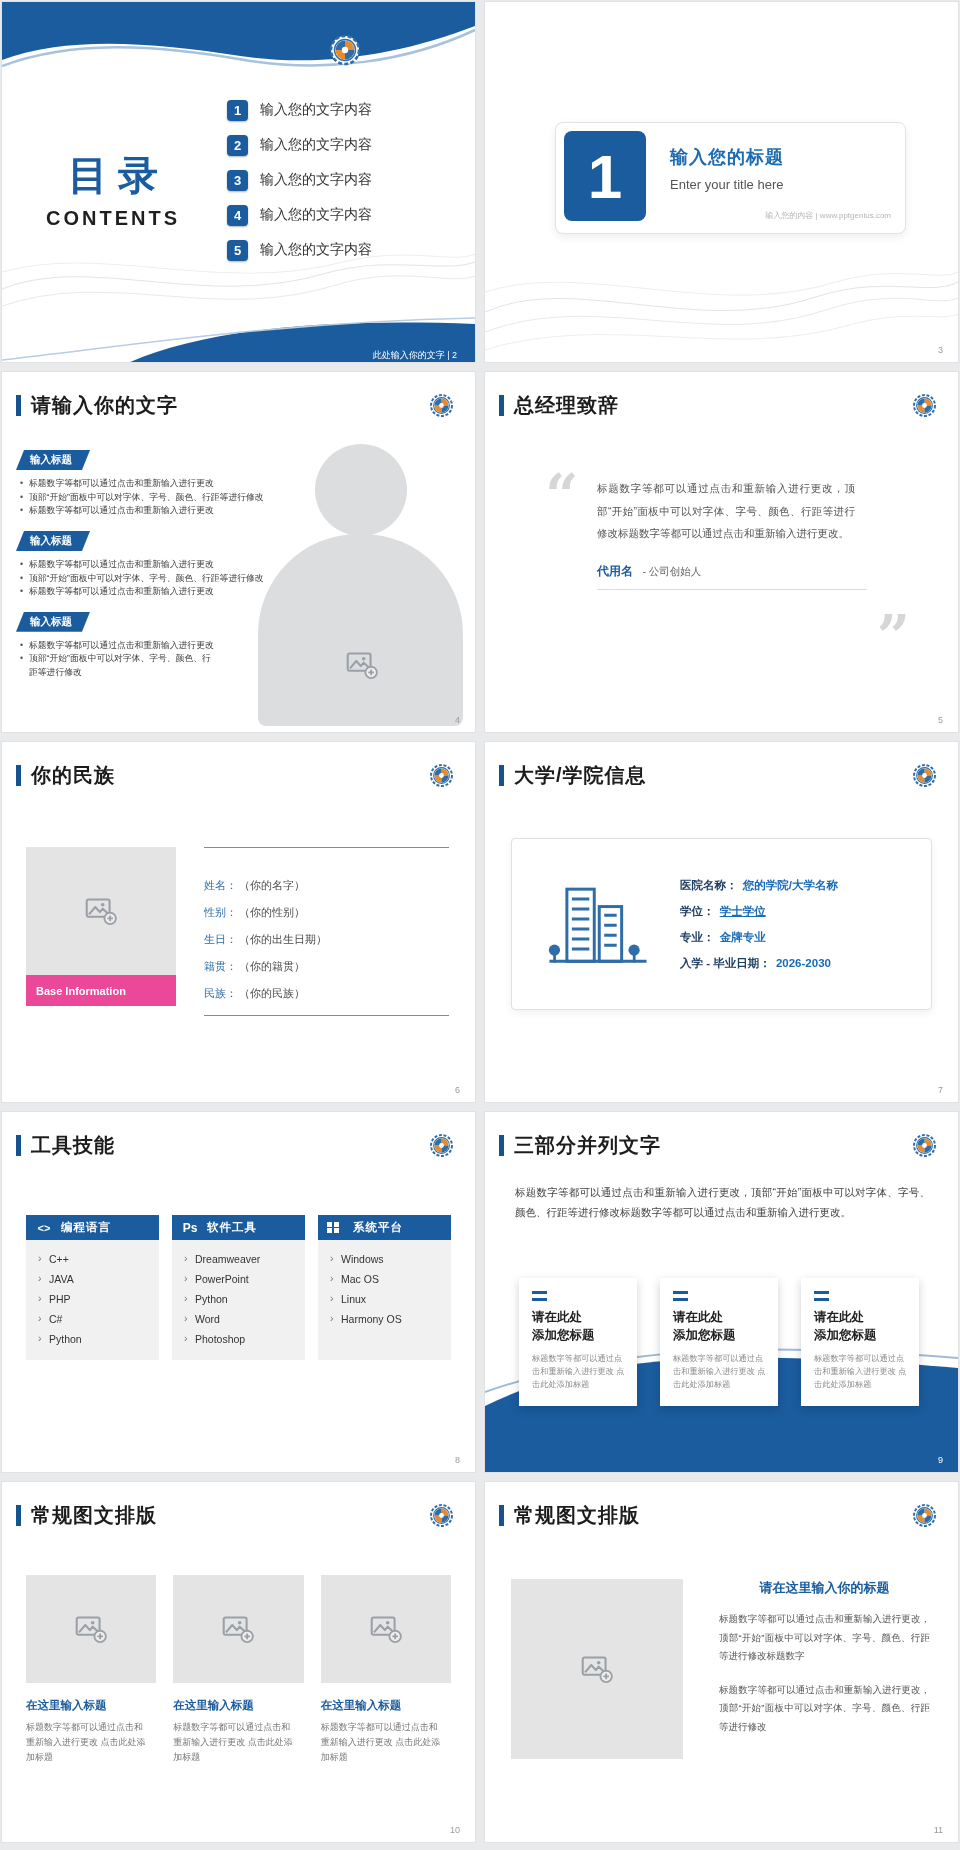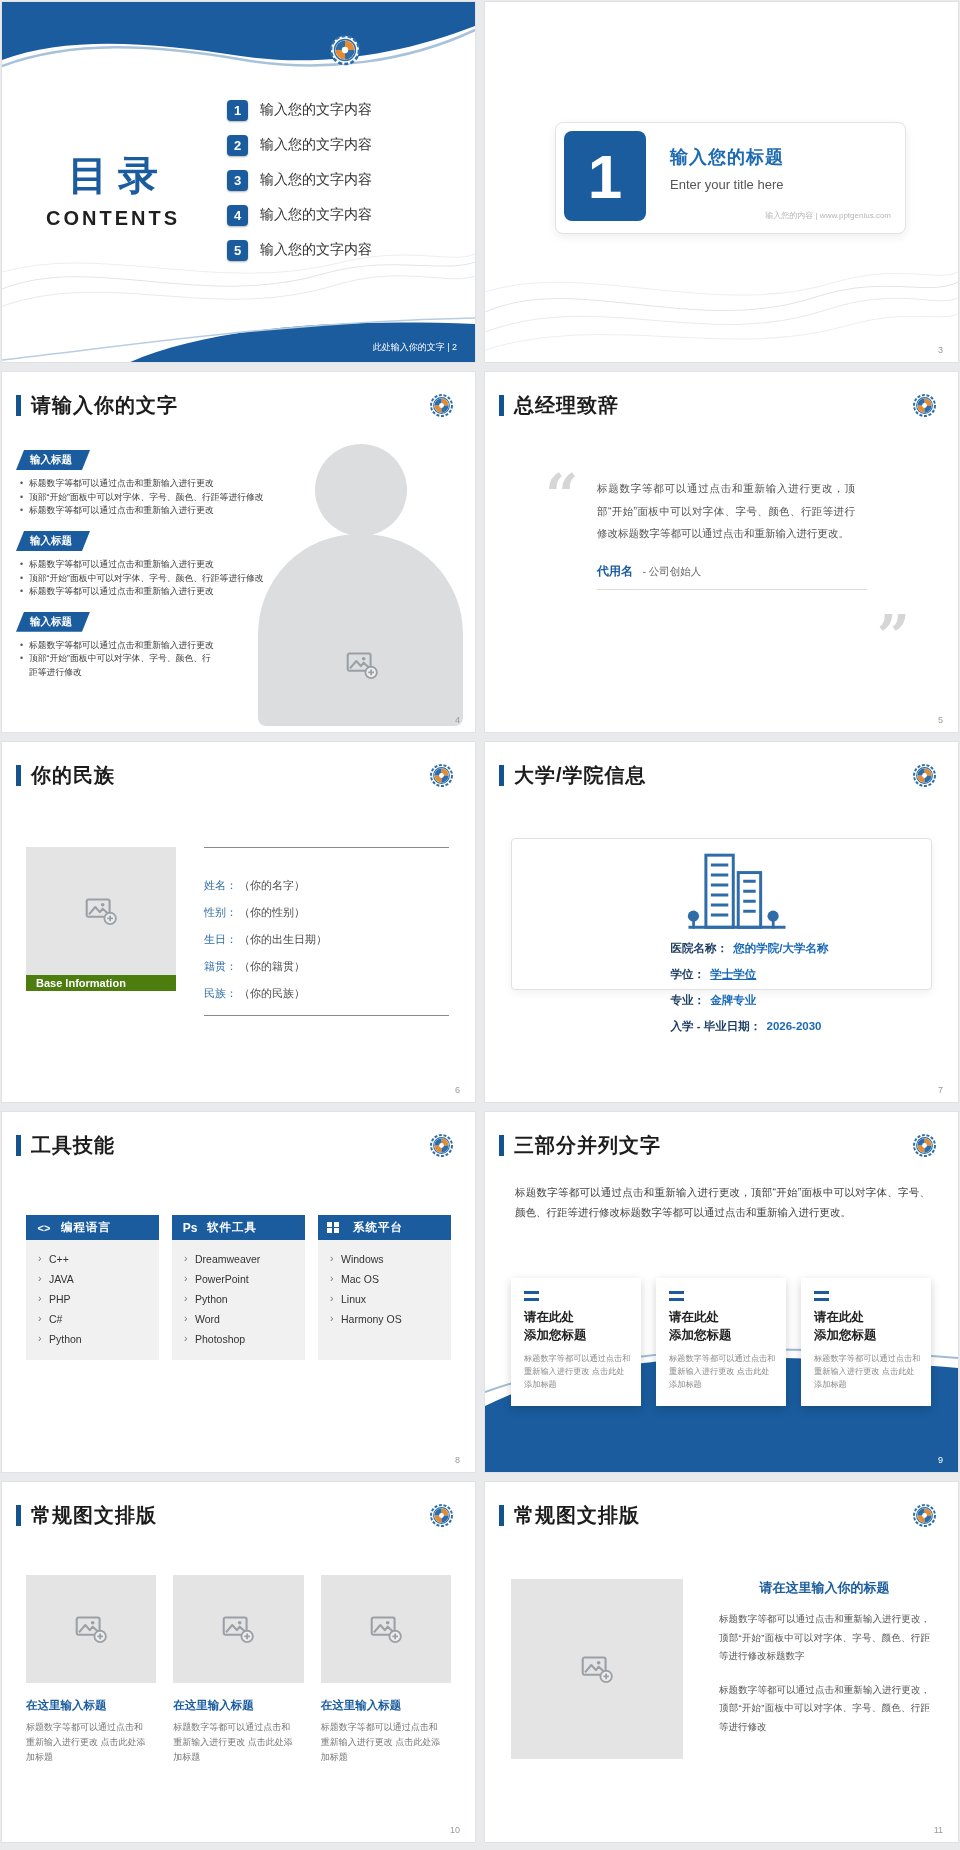"此处输入你的文字 | 2" .toc-footer { bottom: 8px -> 0 }
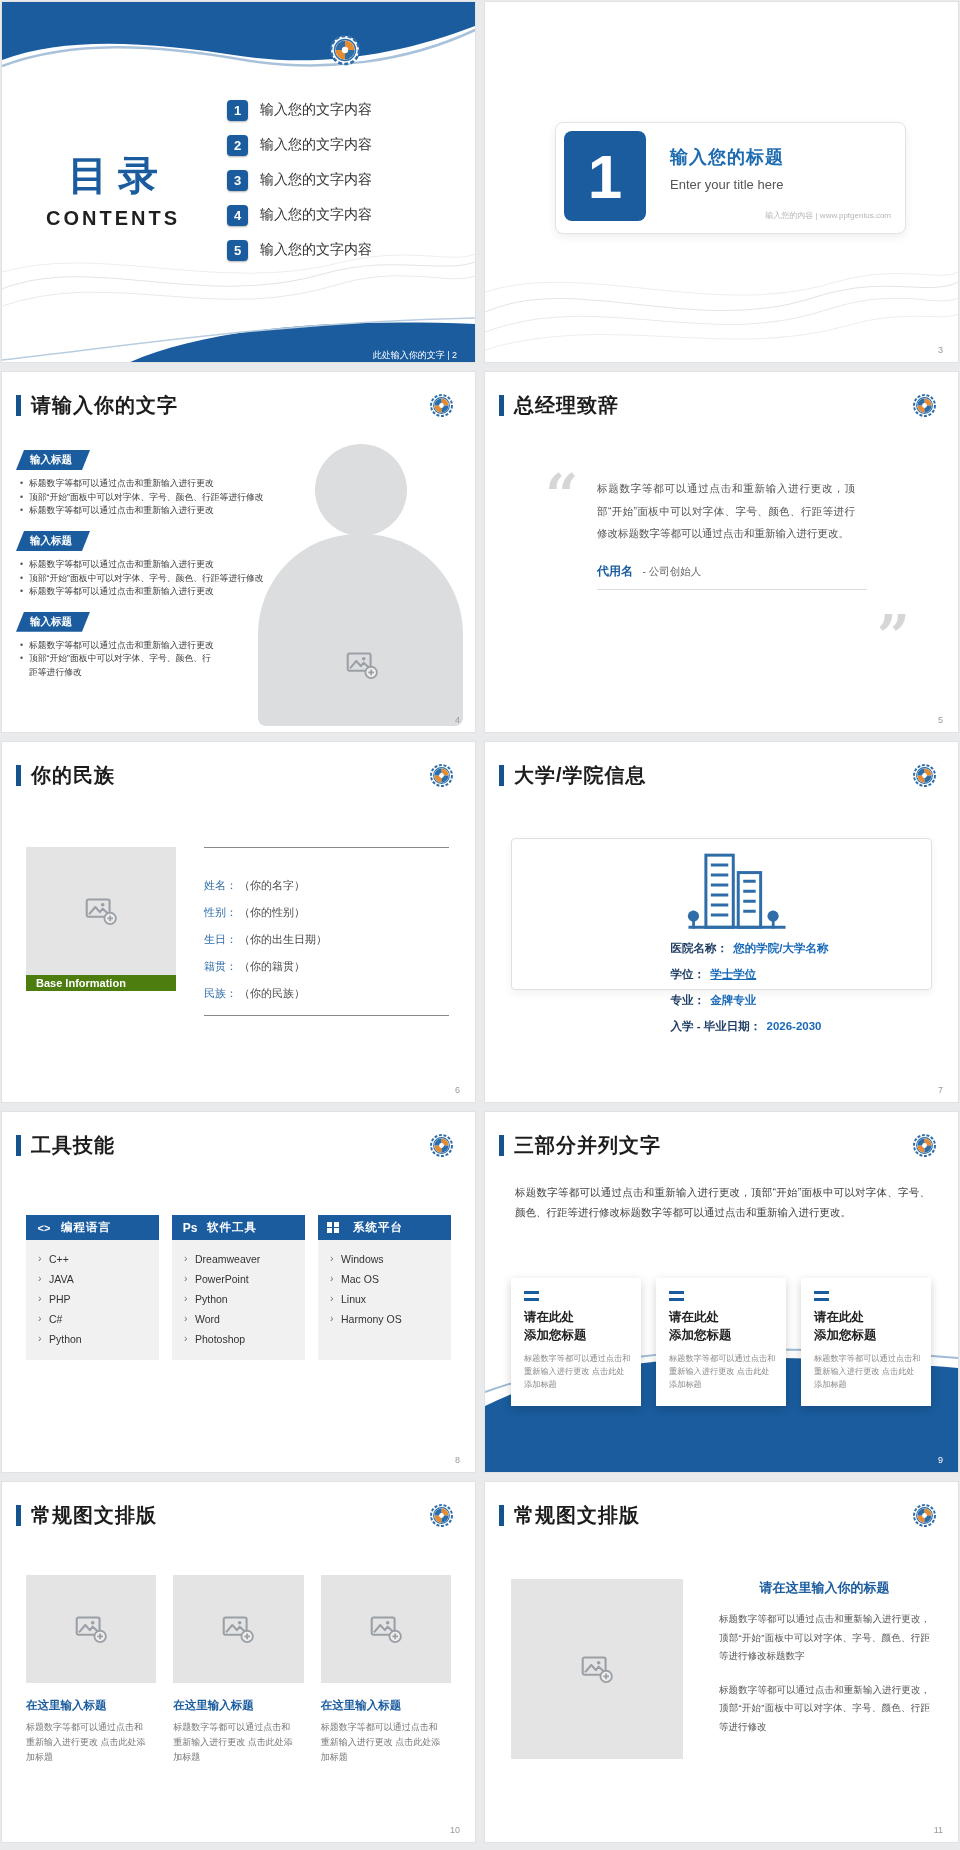"医院名称： 您的学院/大学名称" .col-card { flex-direction: column -> none; height: 152px -> 172px }
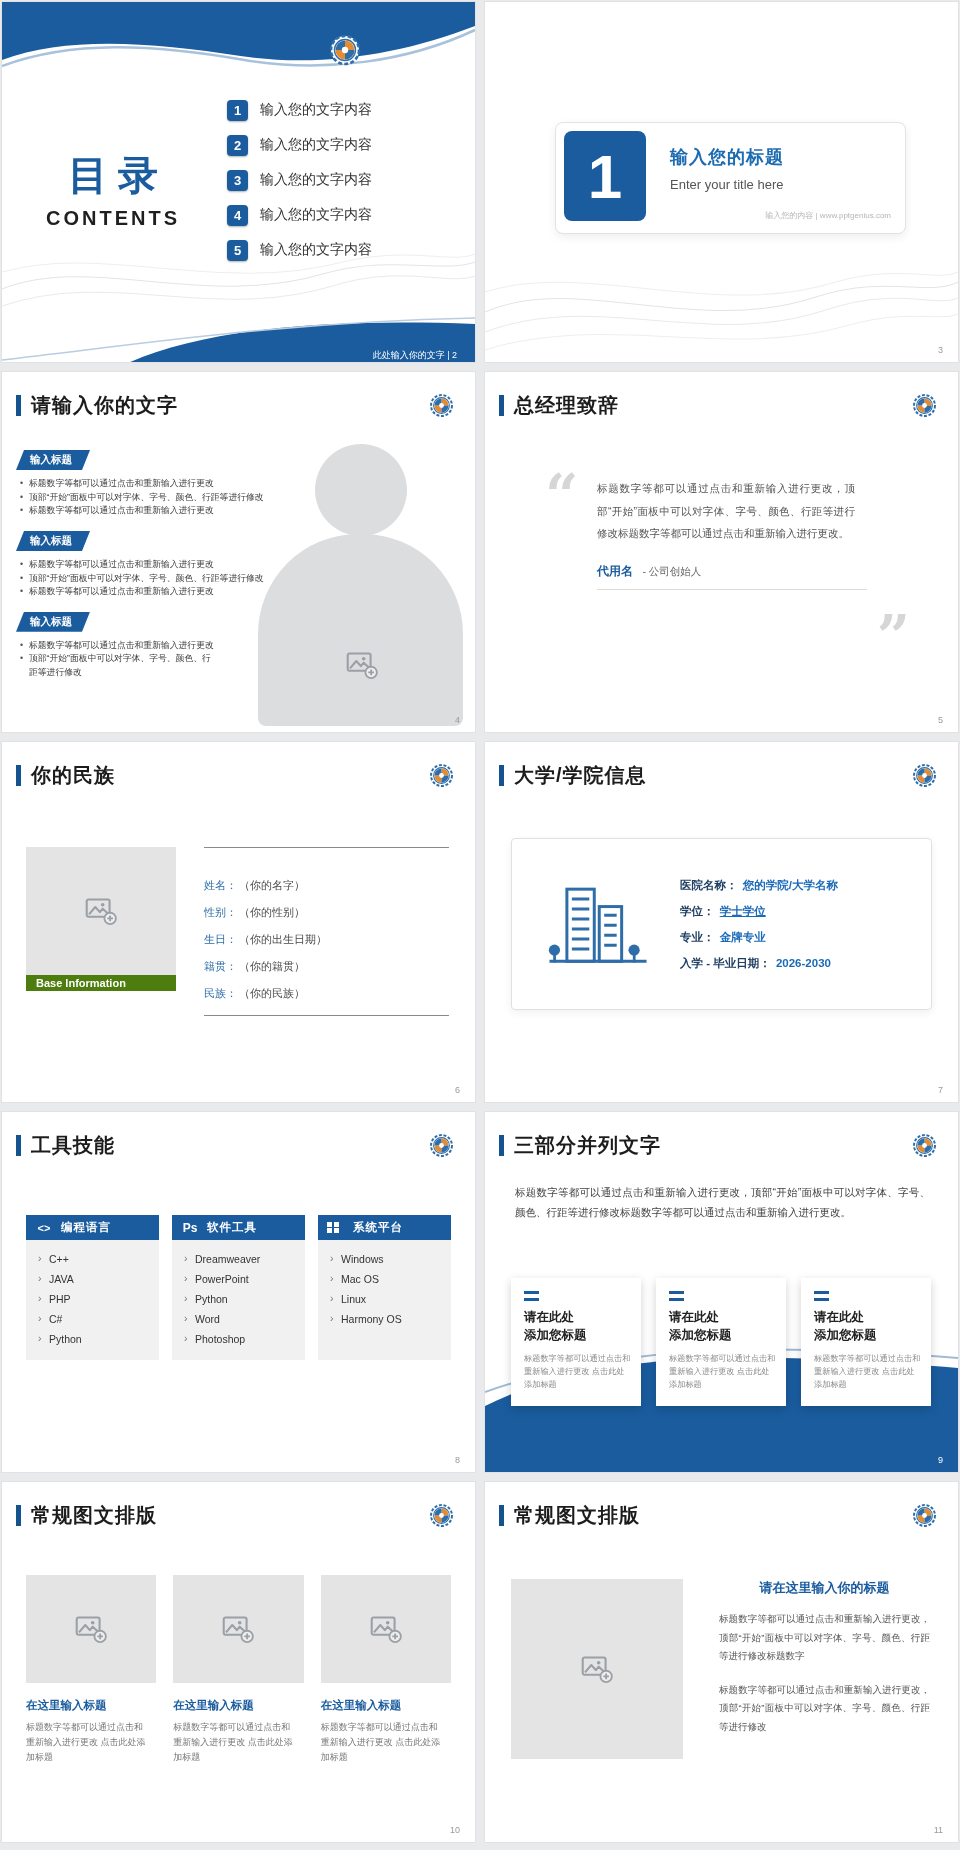"Base Information" .ph-cap { background: #4d7c0f -> #ec4899; height: 16px -> 31px }
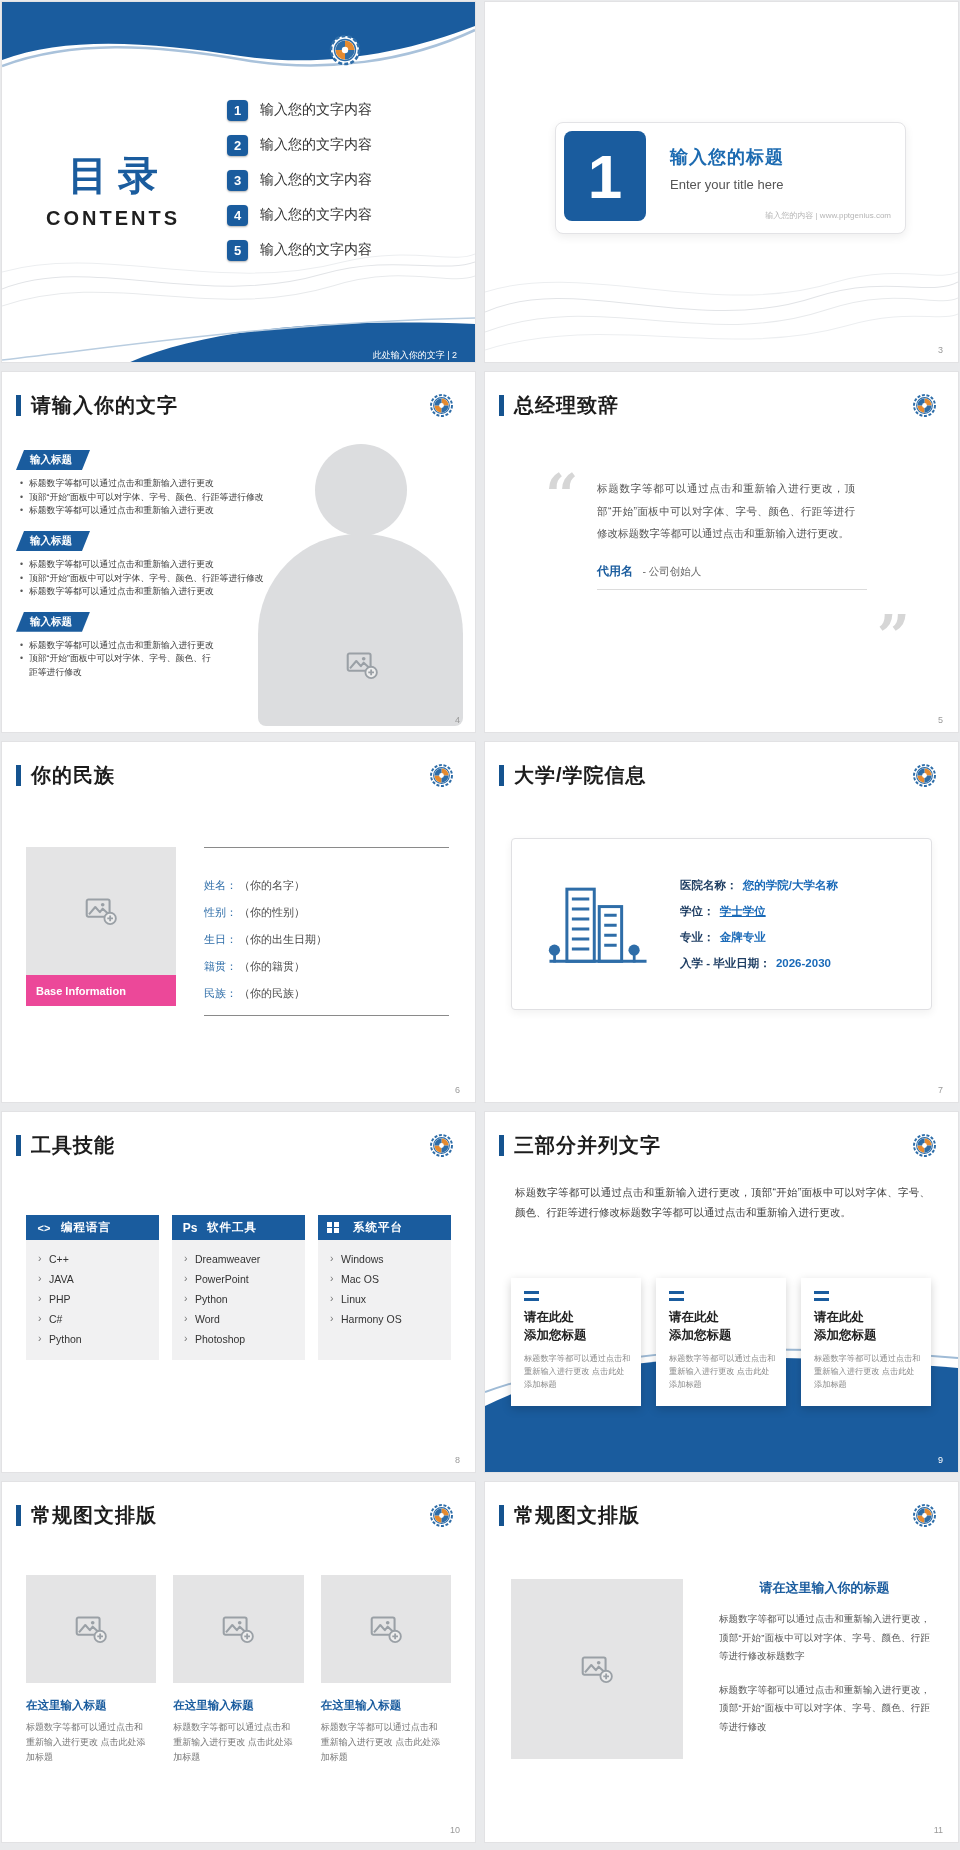"请在此处" .tcard { margin-left: none -> 8px; width: 130px -> 118px }
